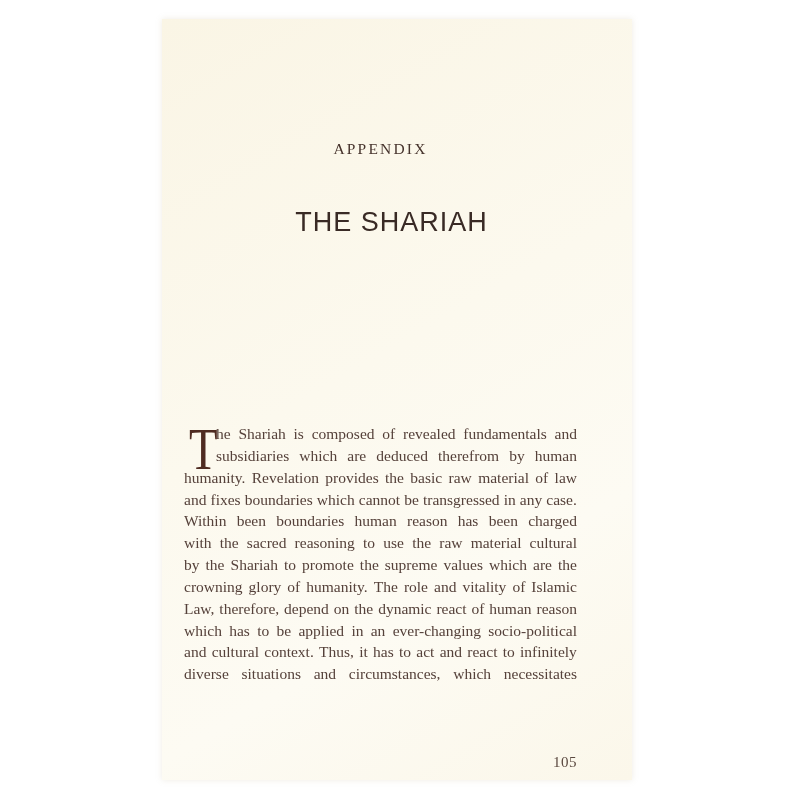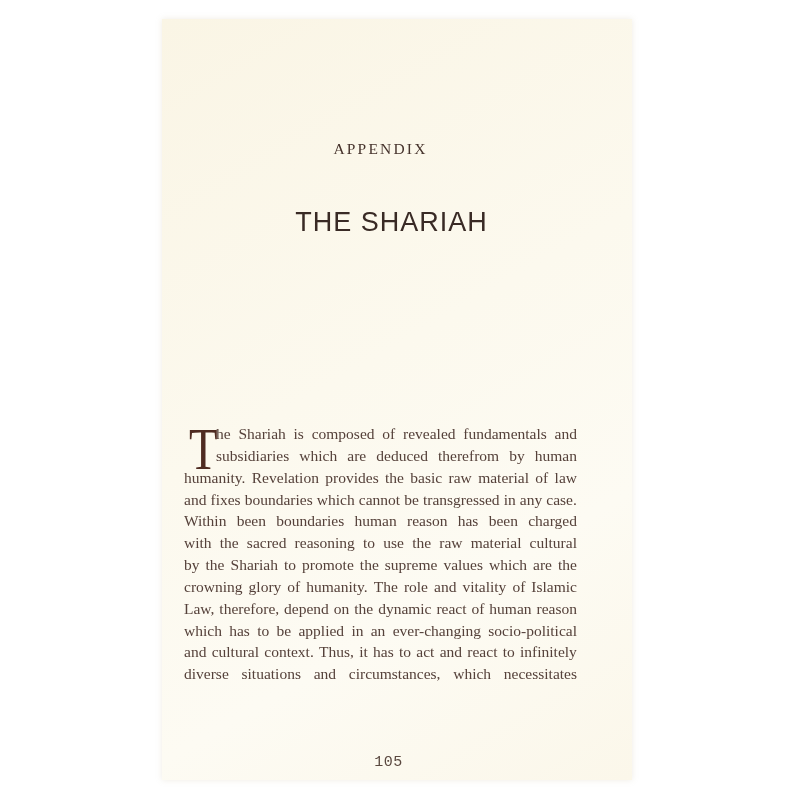"105" .folio { font-family: Liberation Mono, monospace -> none; left: 8px -> 0; text-align: center -> right }
